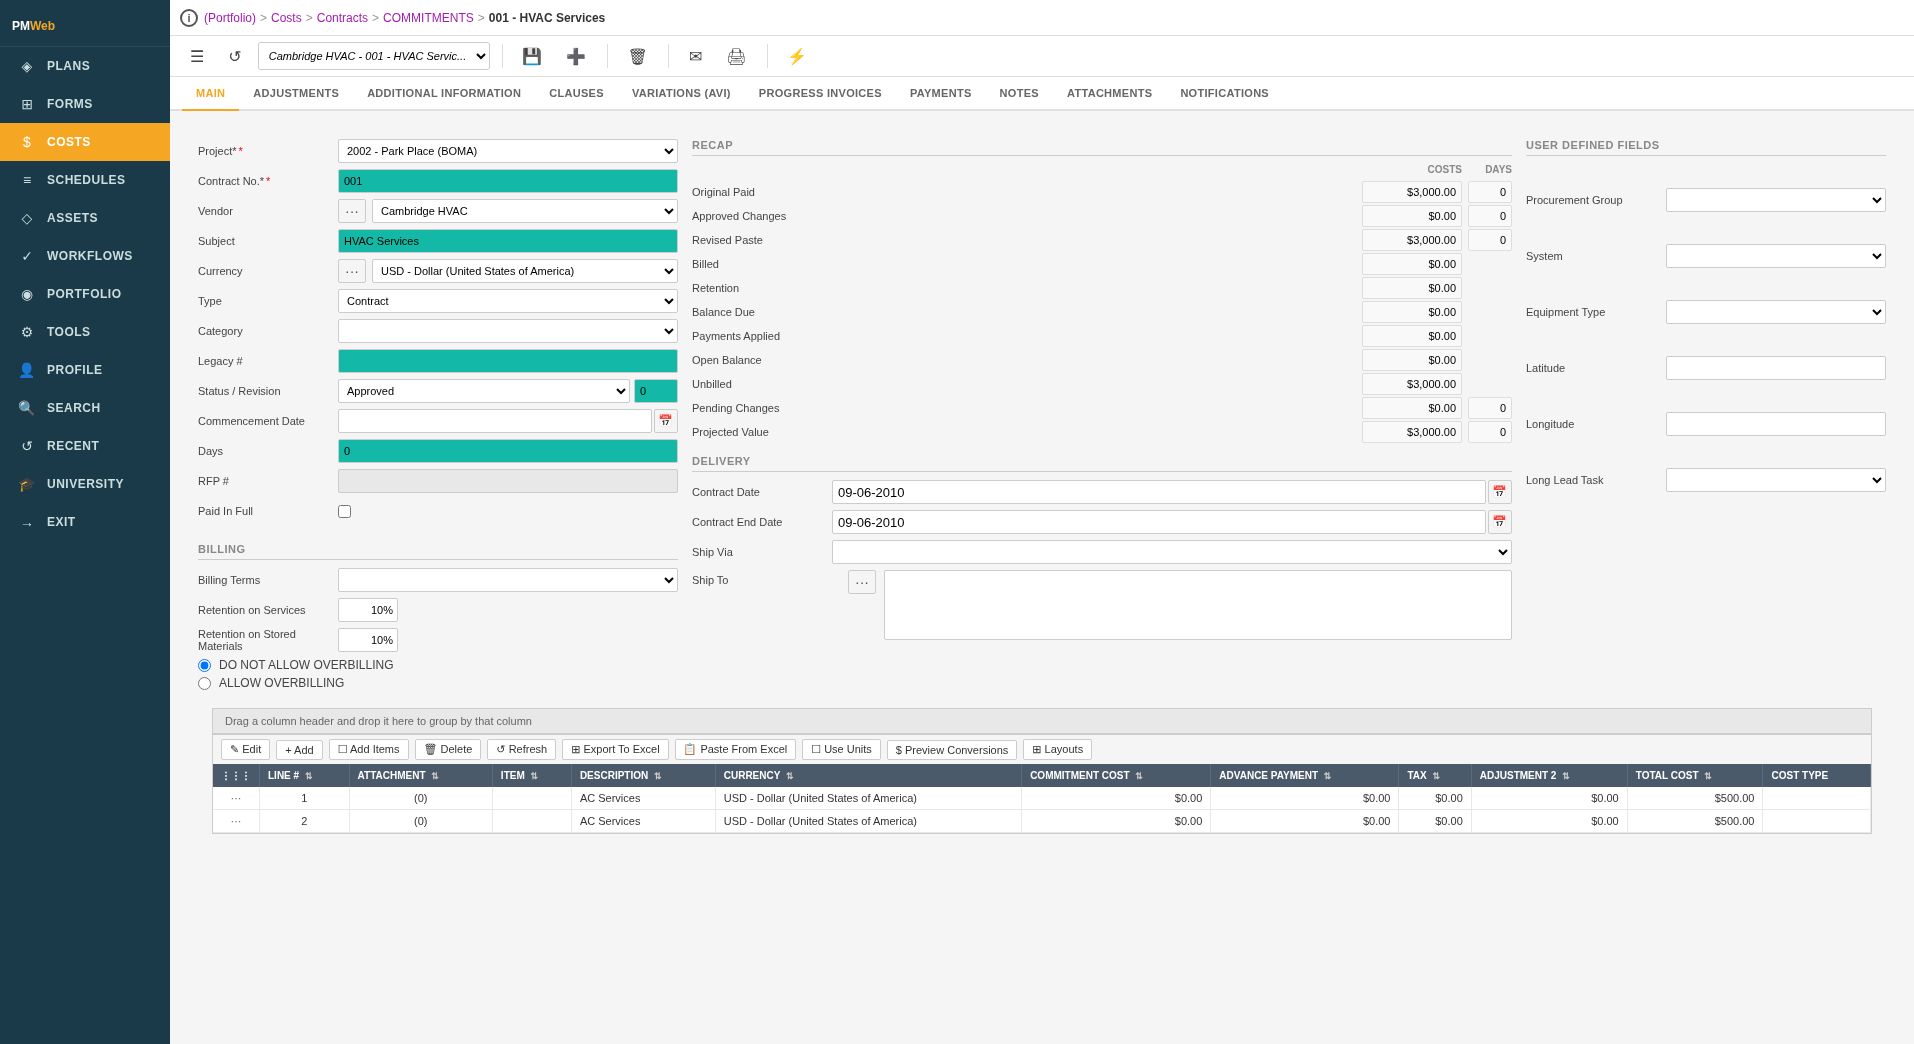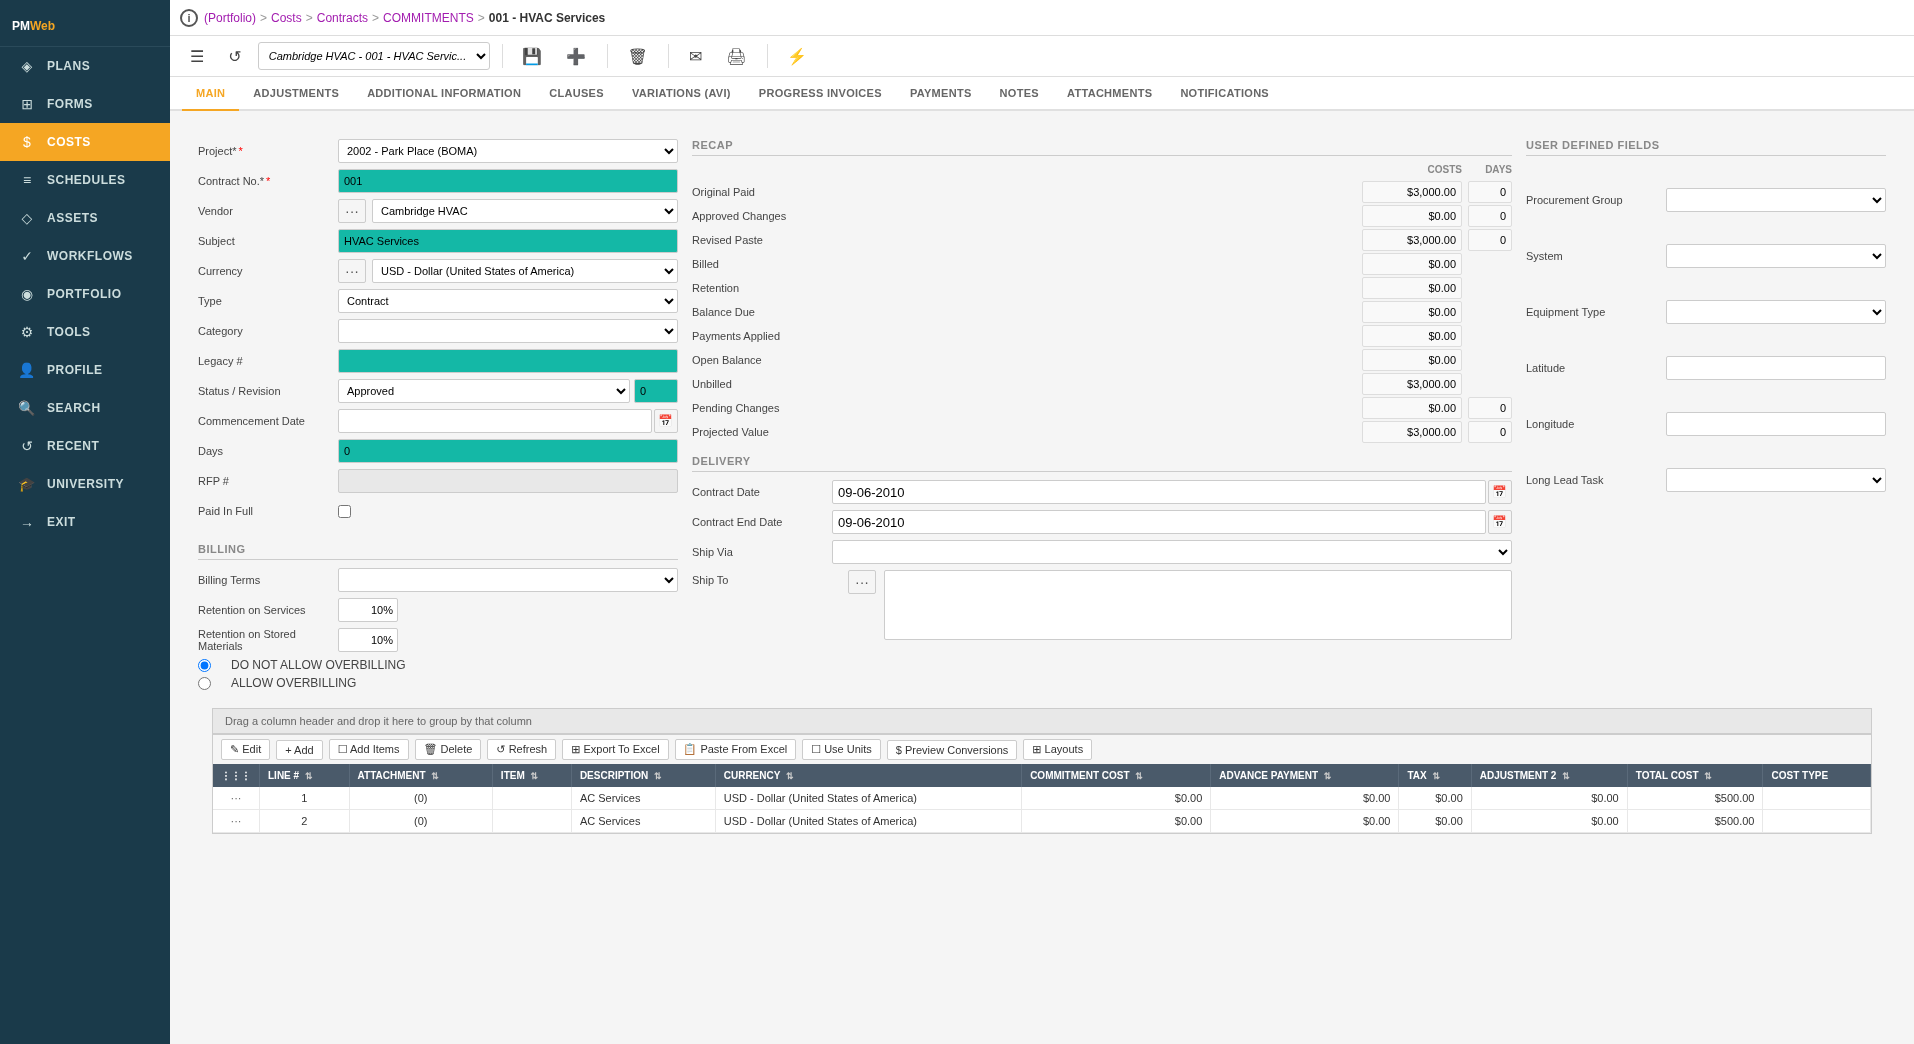"DO NOT ALLOW OVERBILLING" .radio-row { gap: 20px -> 8px }
